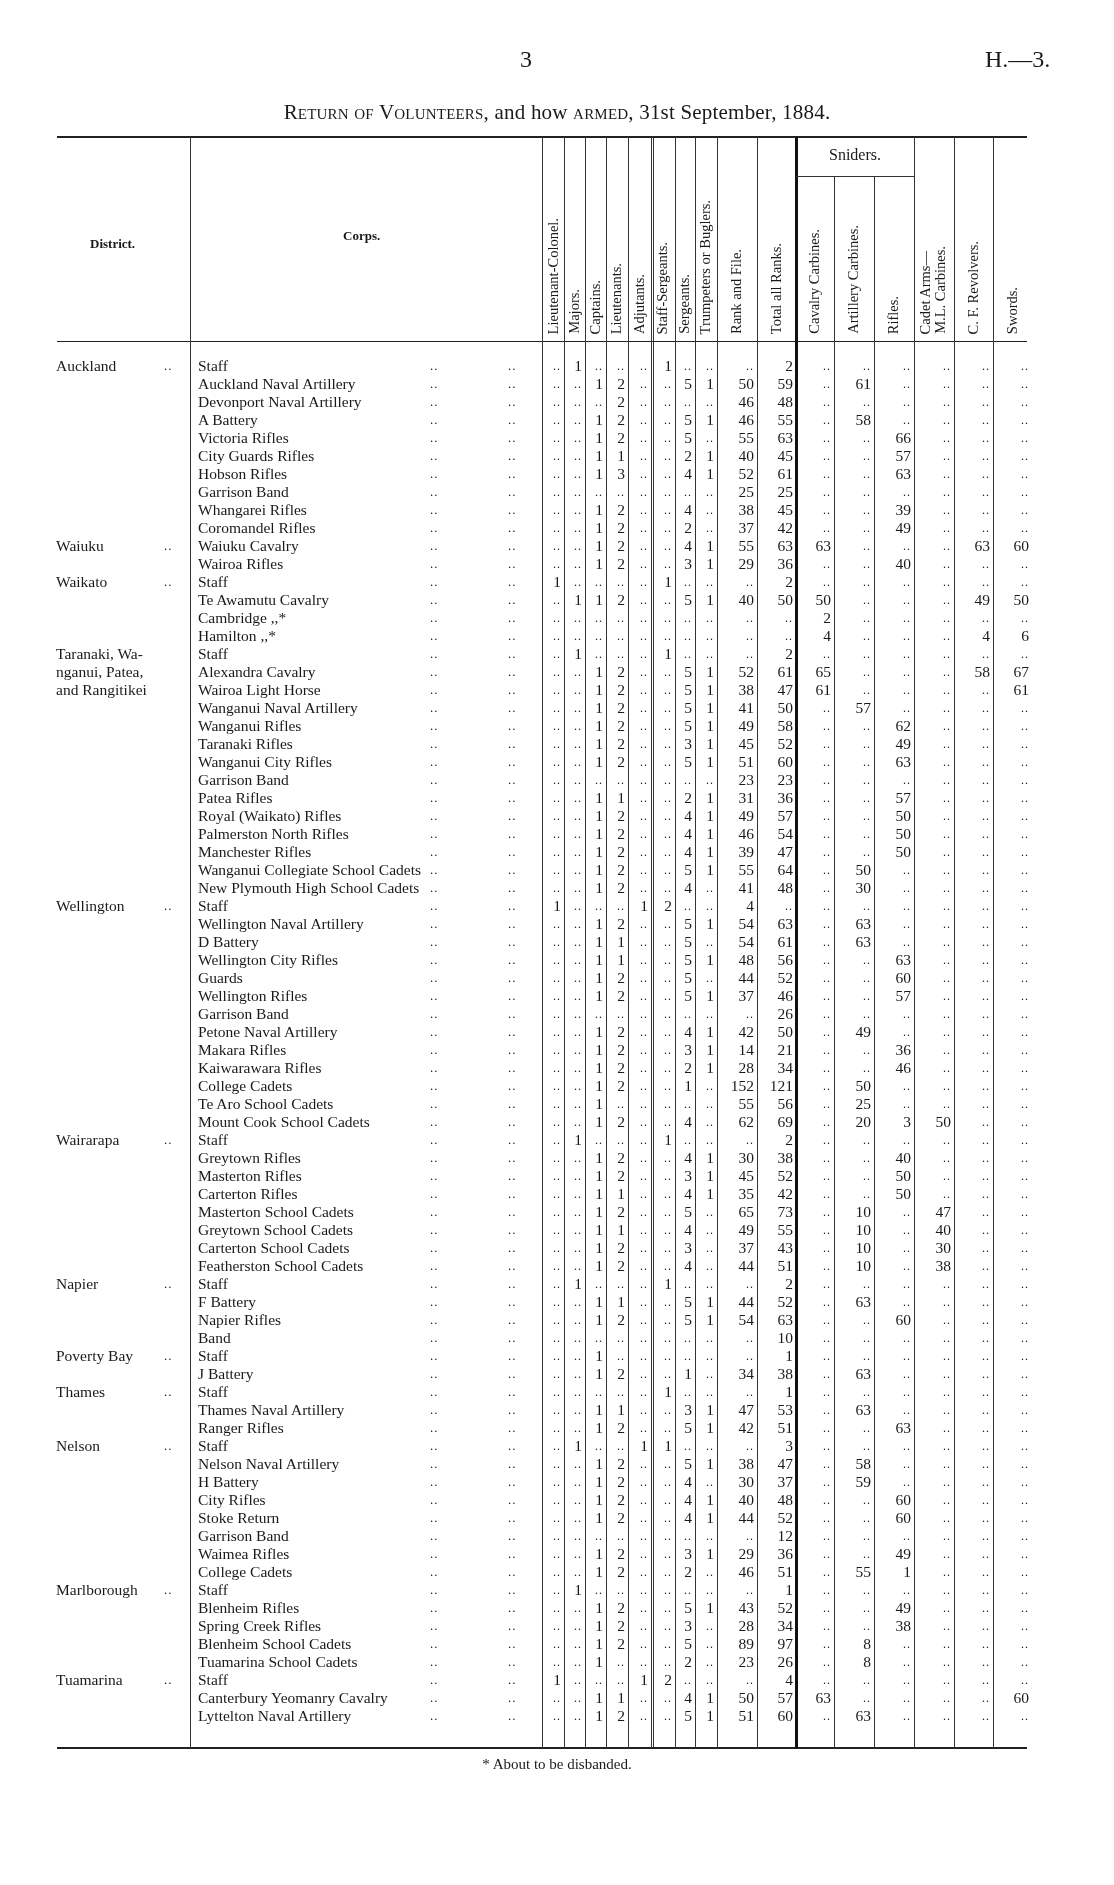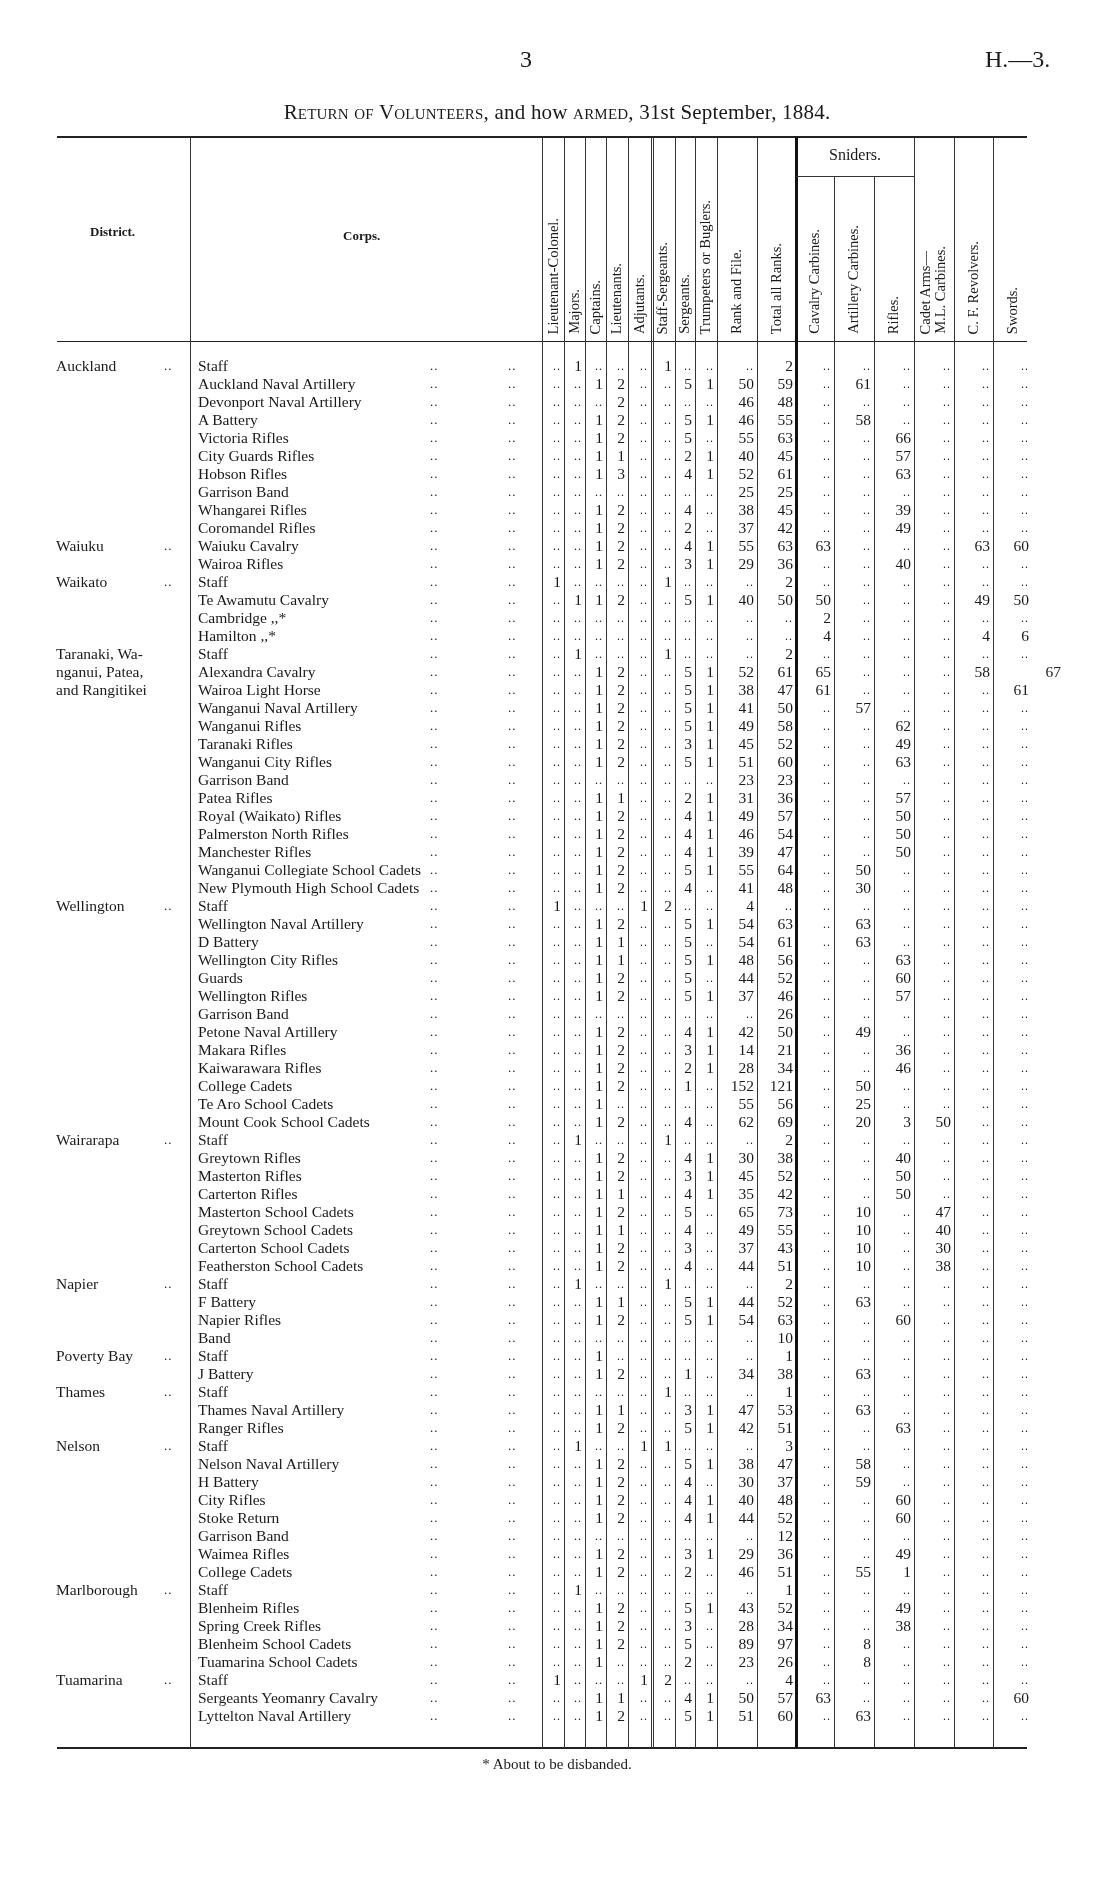"District." div.hdr-text { top: 224px -> 236px }
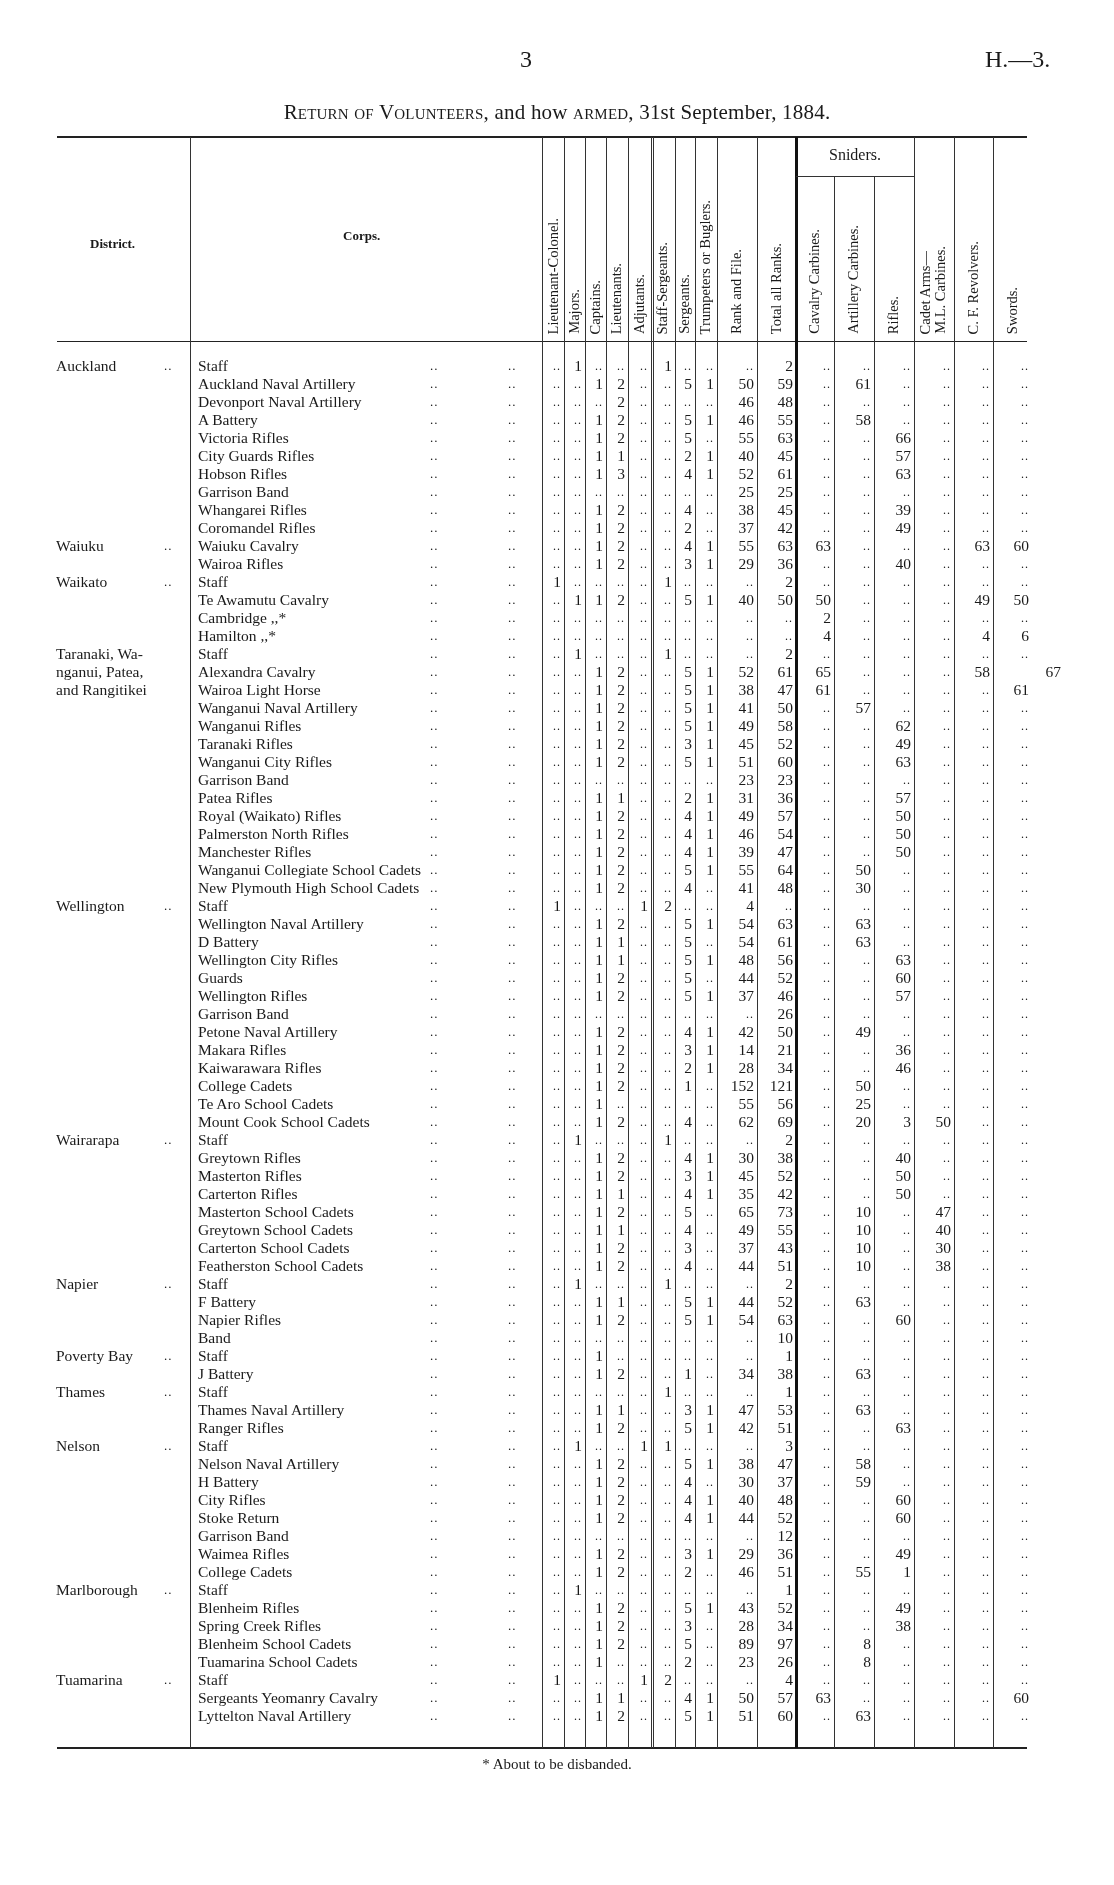"67" span.cell { margin-left: 32px -> none }
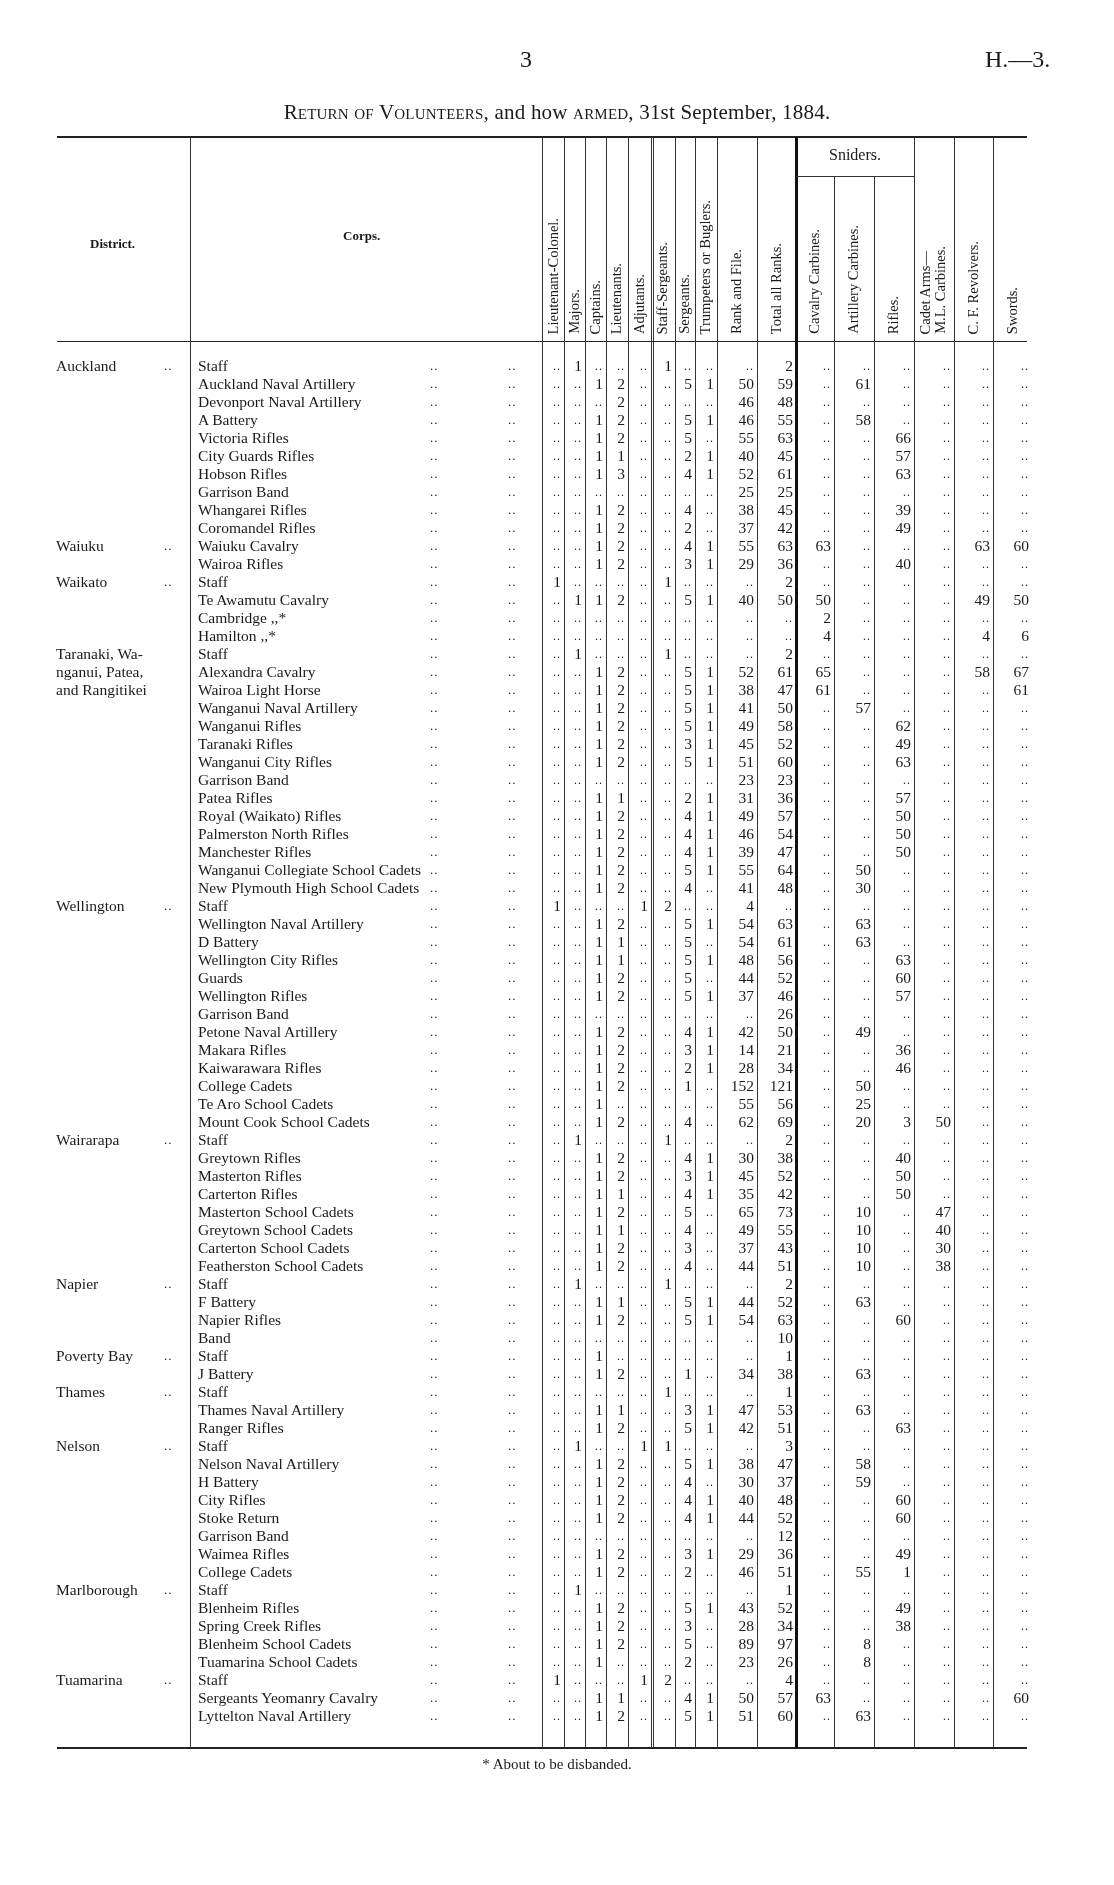"Sergeants Yeomanry Cavalry" div.corps { text: Sergeants -> Canterbury }
